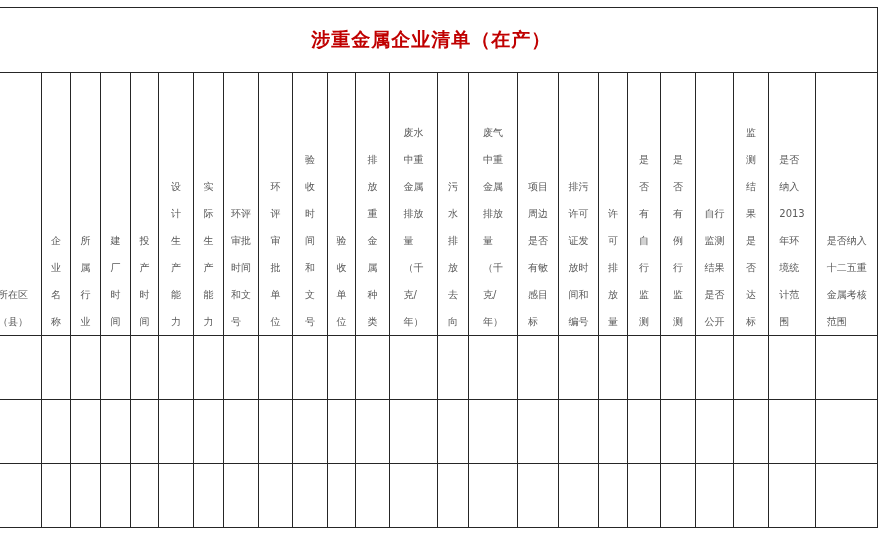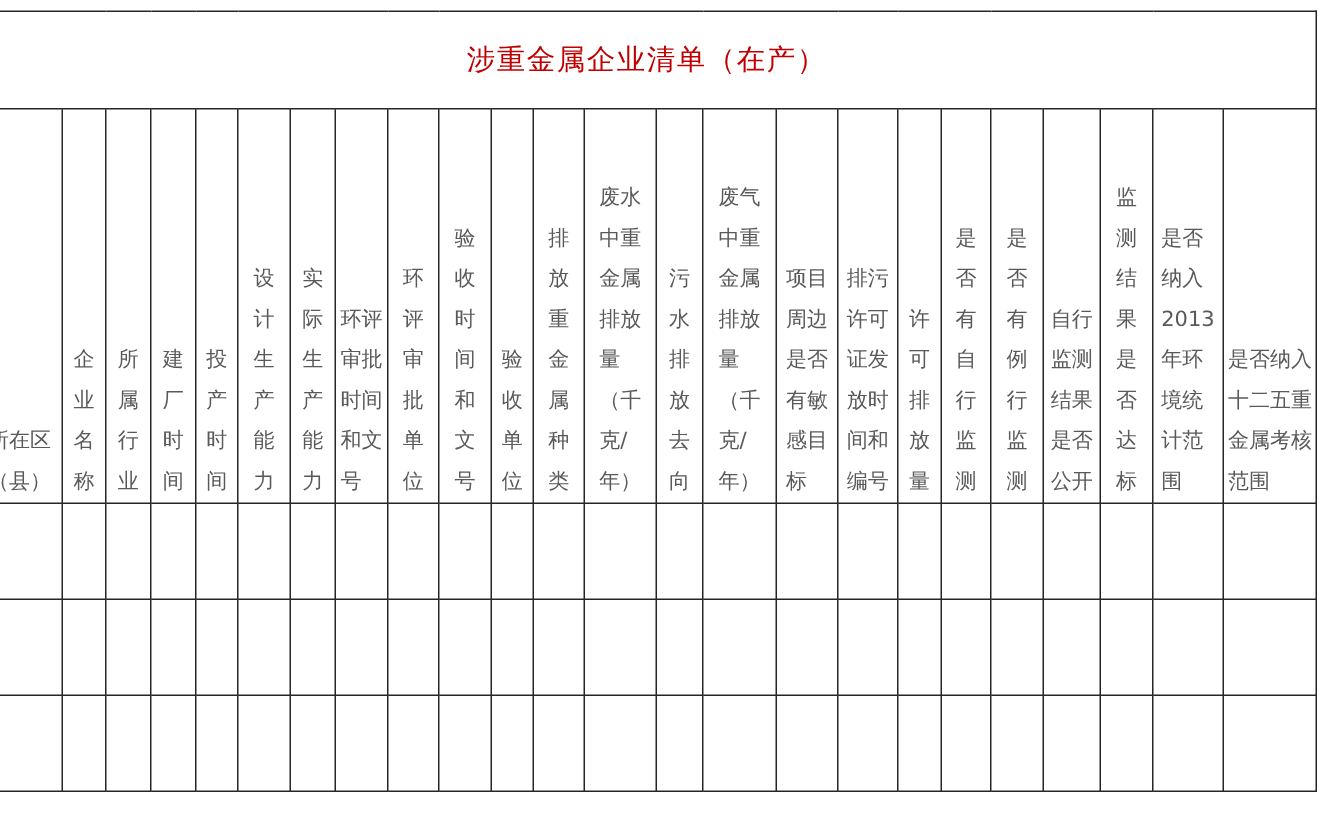"涉重金属企业清单（在产）" .doc-title { font-weight: normal -> bold }
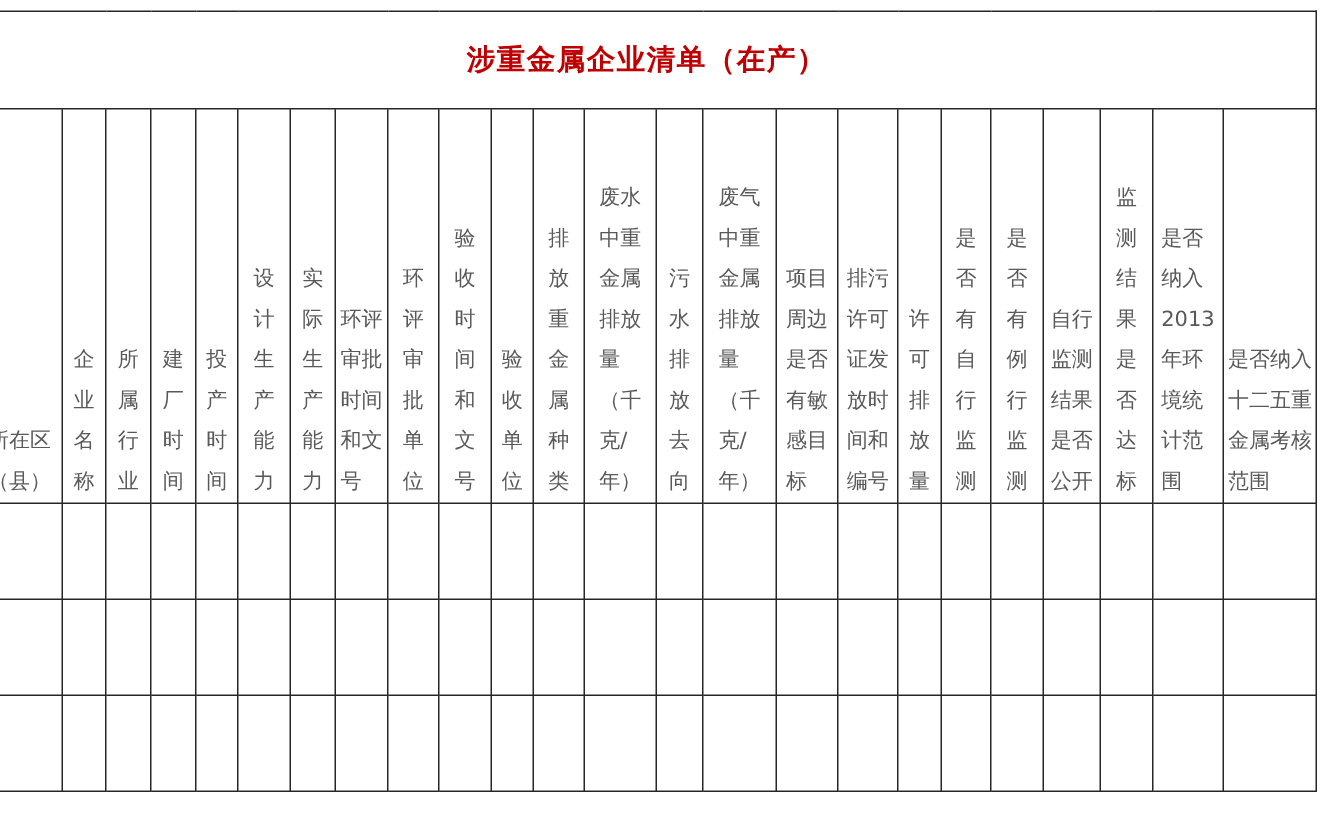"废水" .hwrap { font-size: 14px -> 10px }
